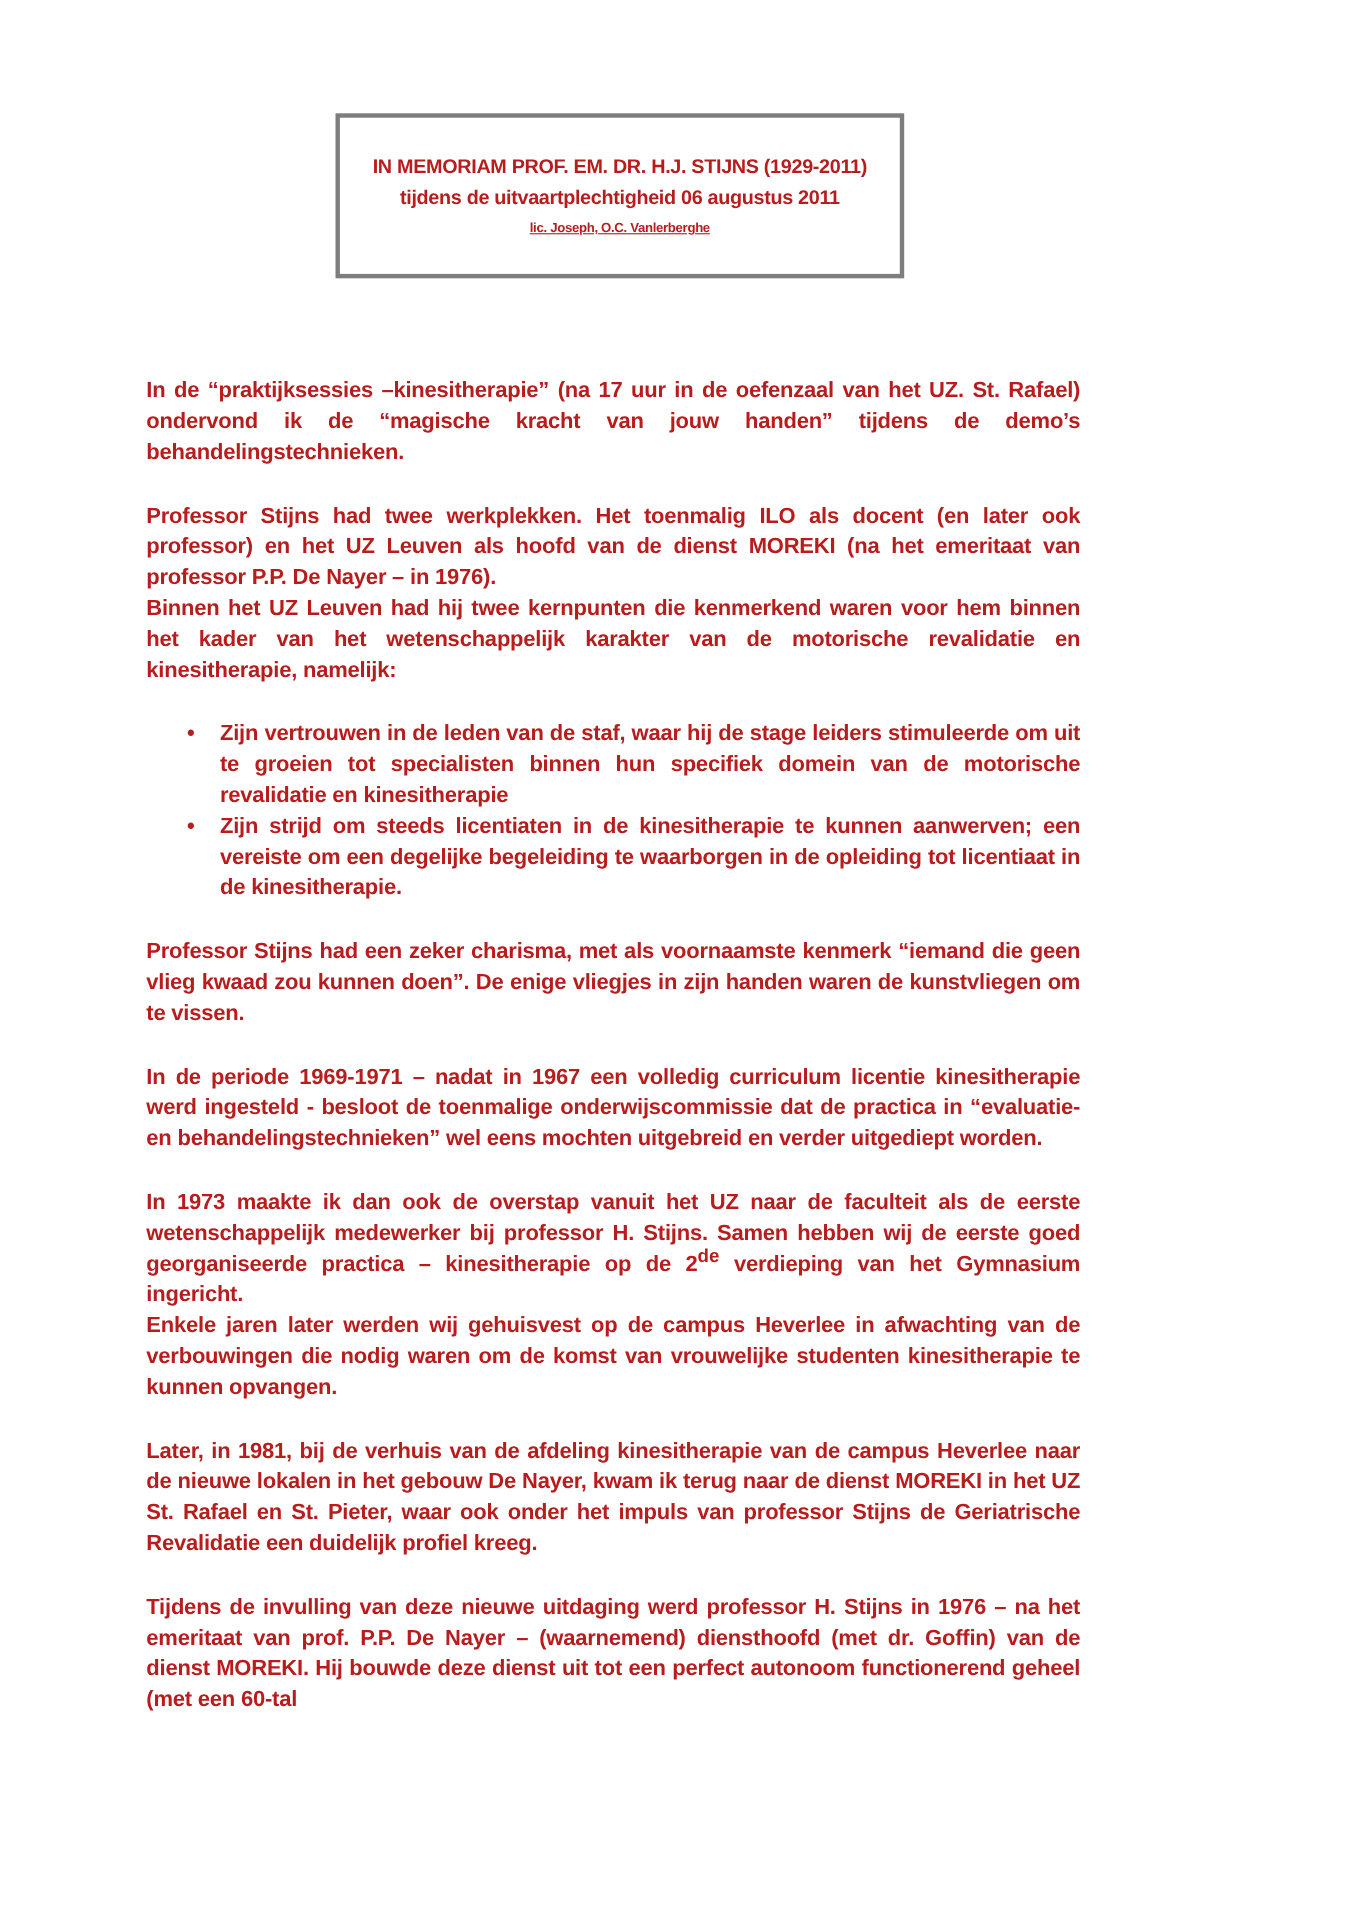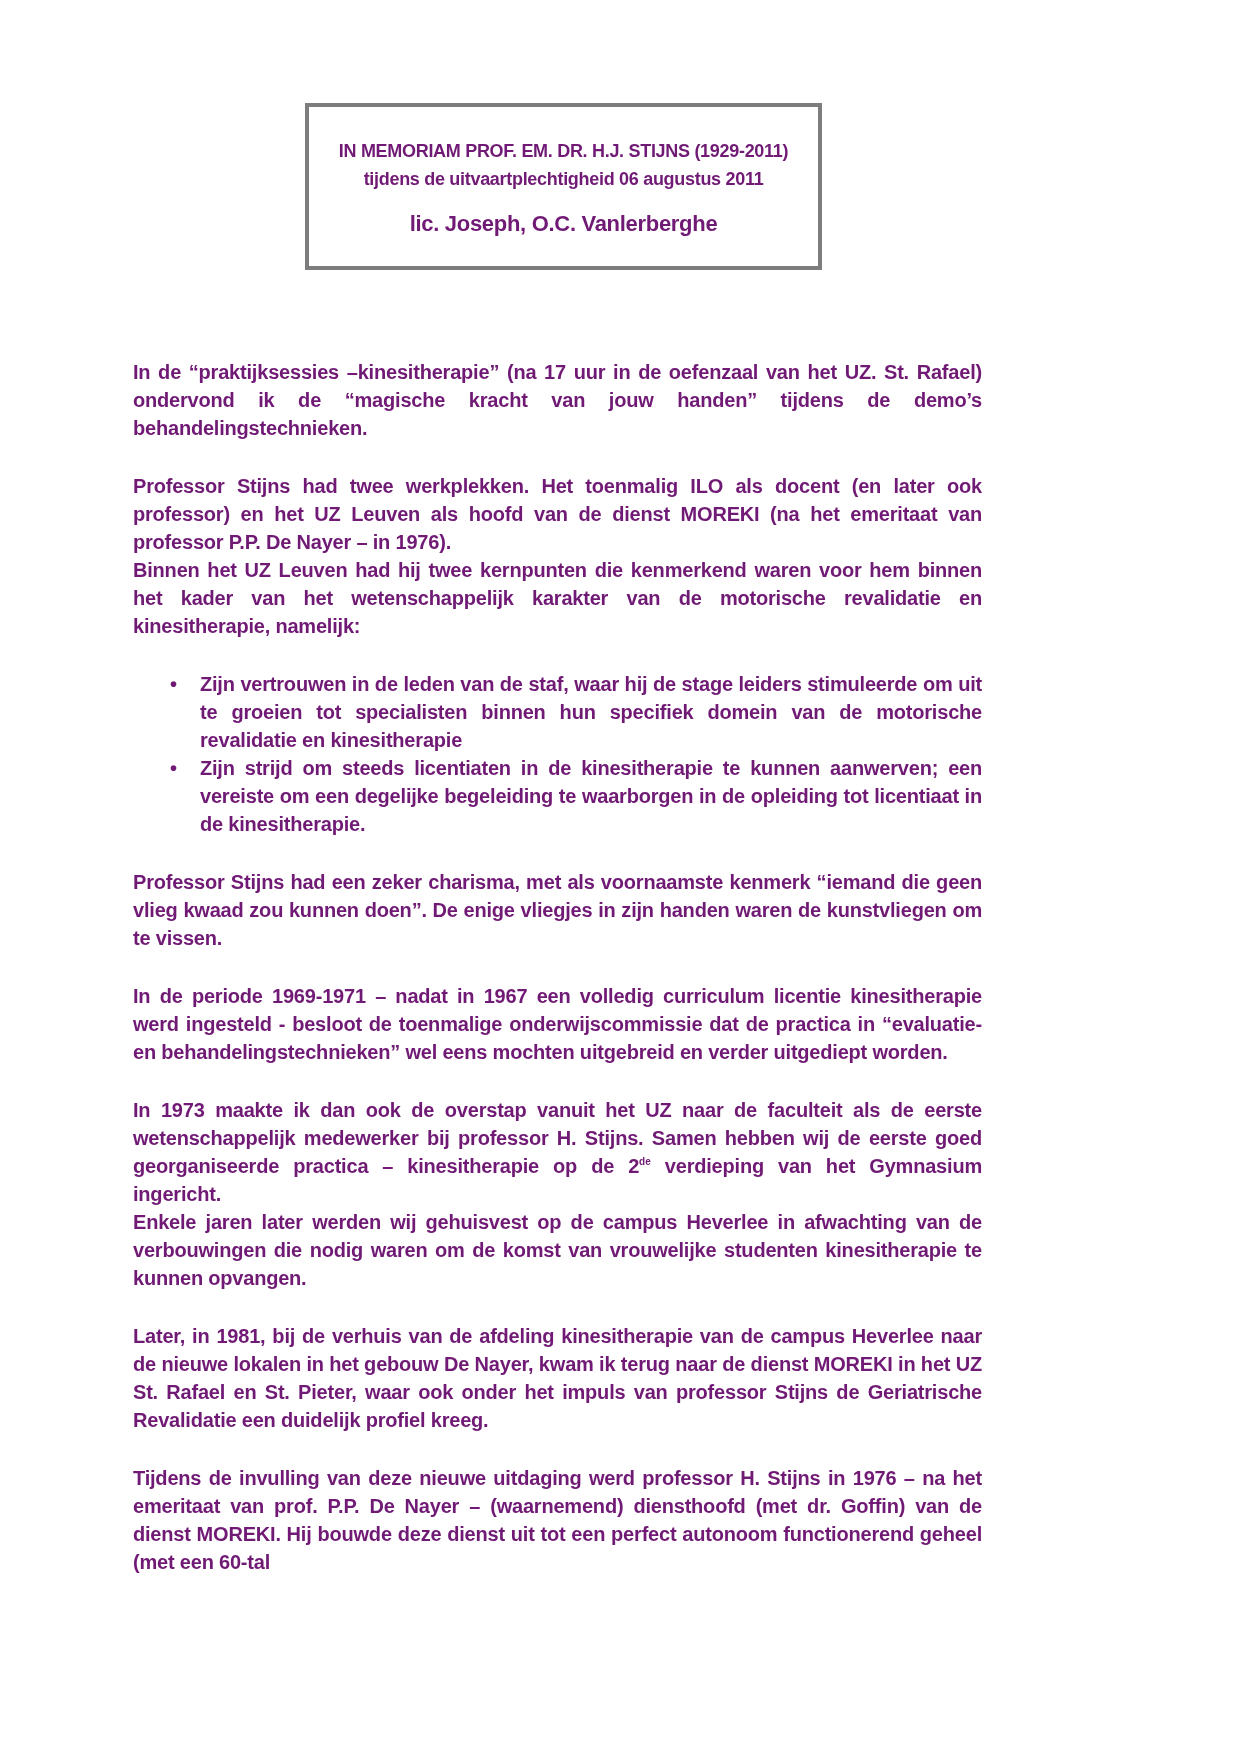"IN MEMORIAM PROF. EM. DR." .page { color: #701a75 -> #b91c1c }
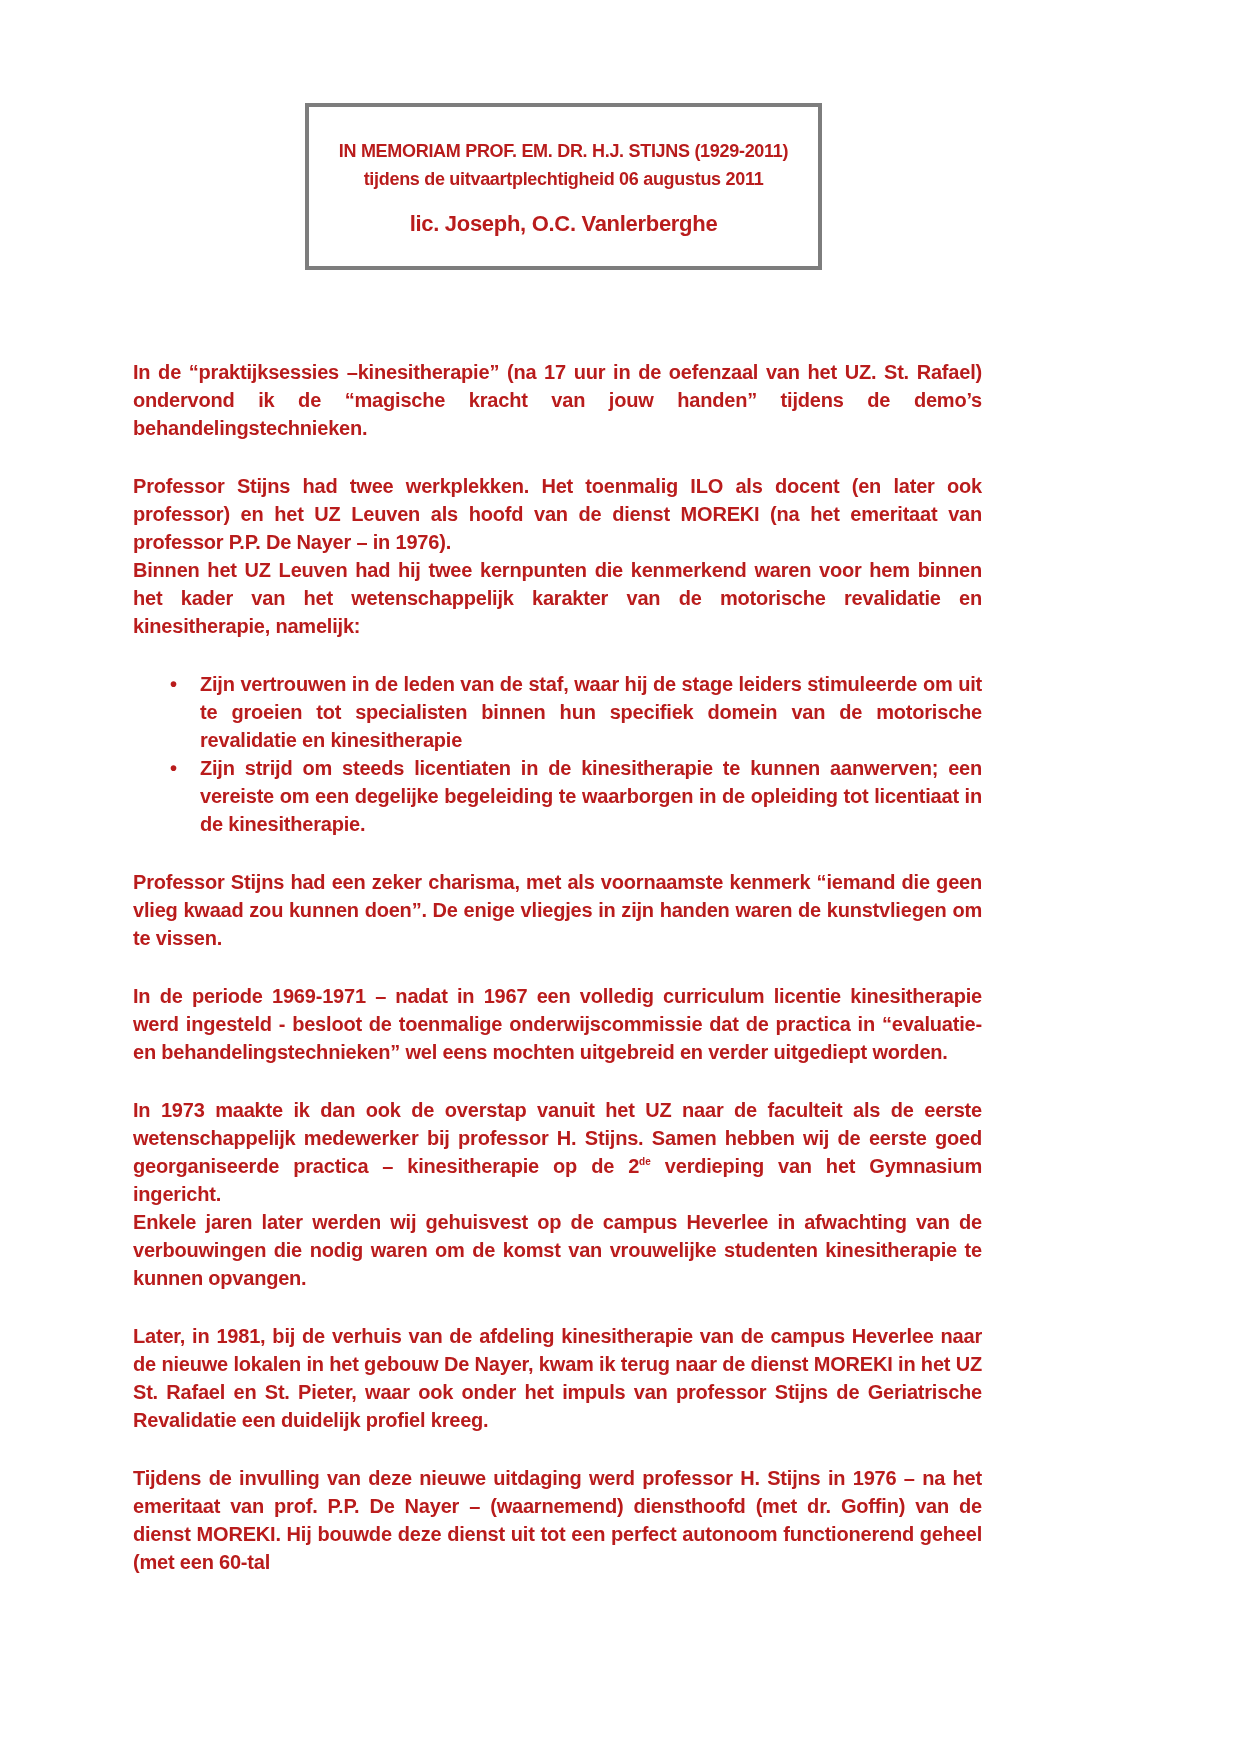"lic. Joseph, O.C. Vanlerberghe" .title-box .t-author { font-size: 22px -> 12px; margin-top: 17px -> none; text-decoration: none -> underline }
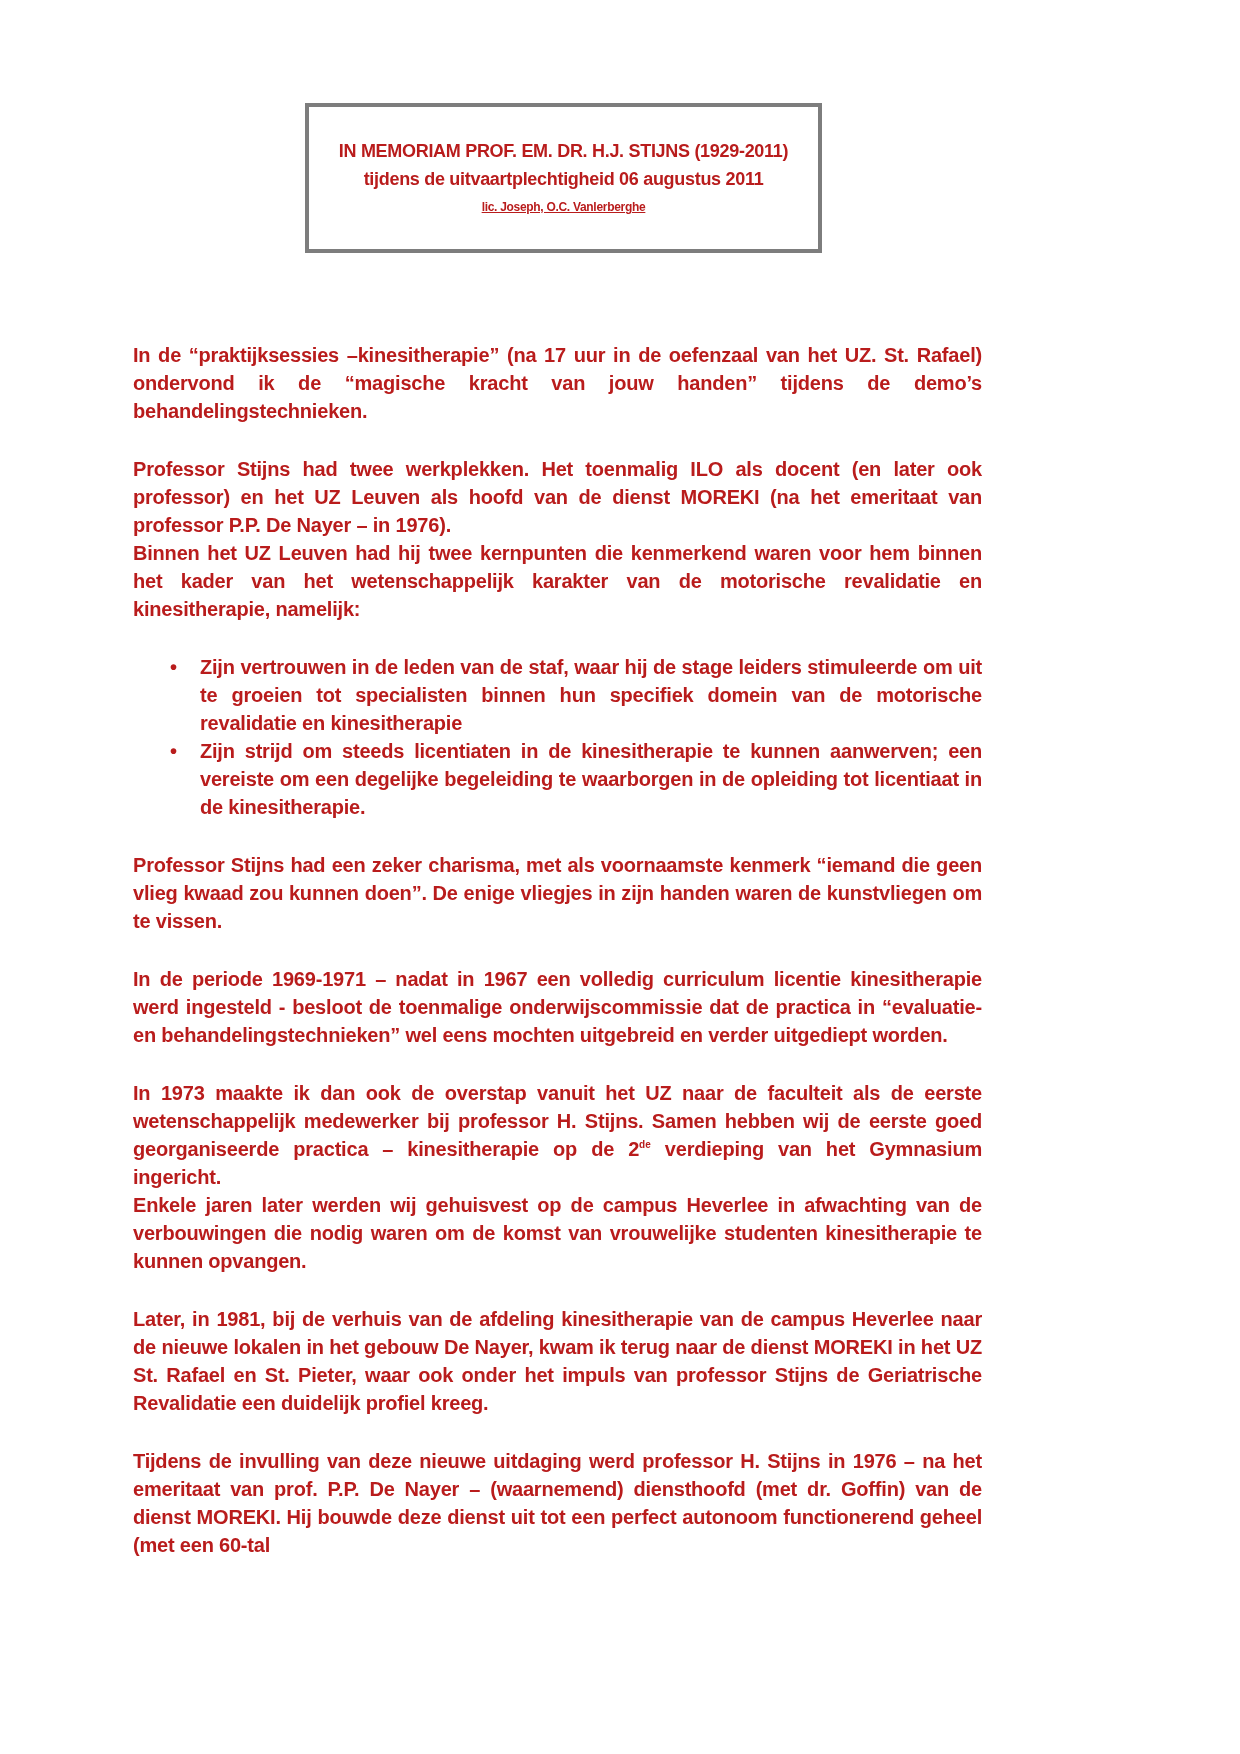"de" sup { font-size: 10px -> 17px }
